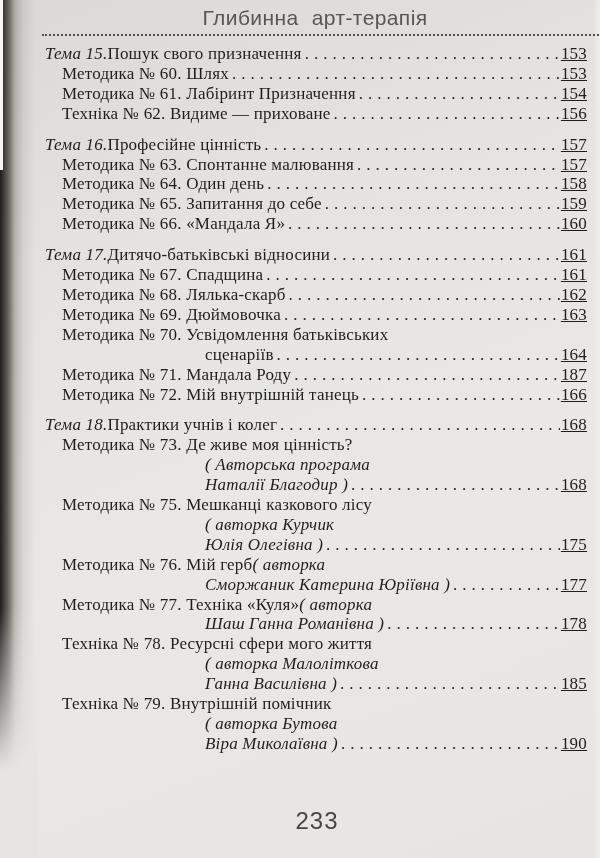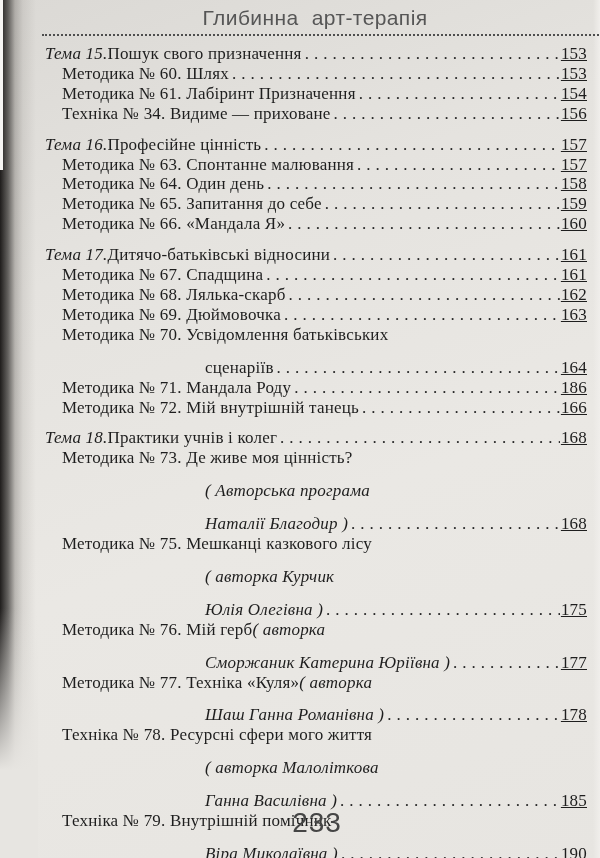"Техніка № 34. Видиме —" span.txt { text: 34 -> 62 }
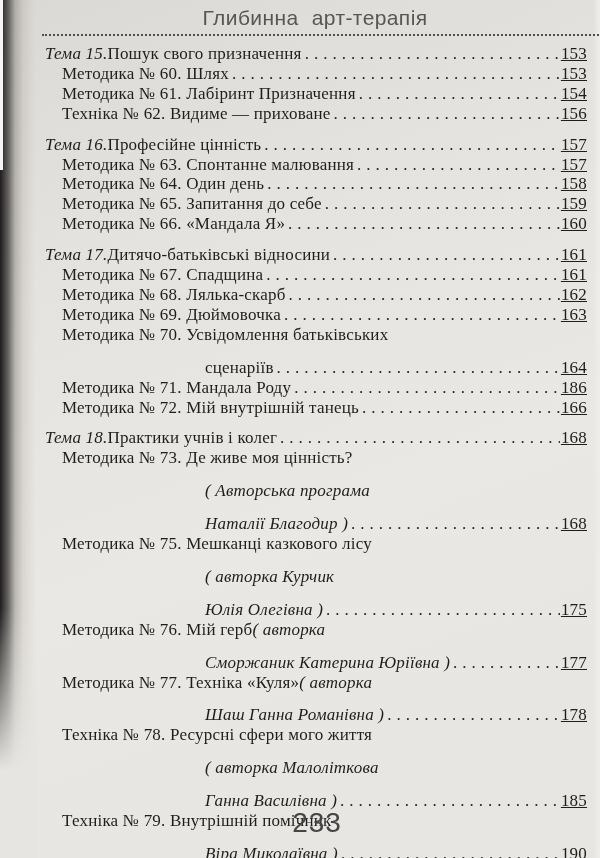"сценаріїв" .entry .line.cont { margin-top: 13px -> none }
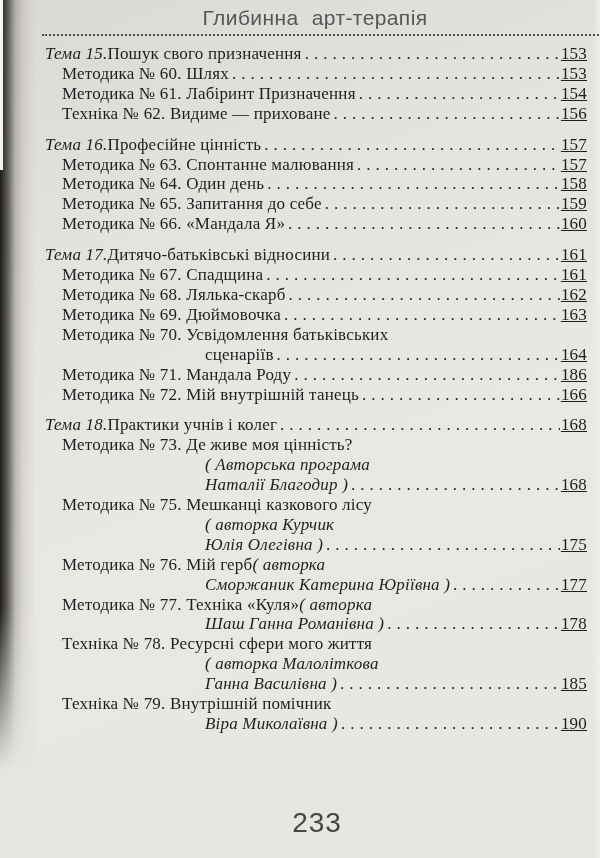"186" span.pg { text: 186 -> 187 }
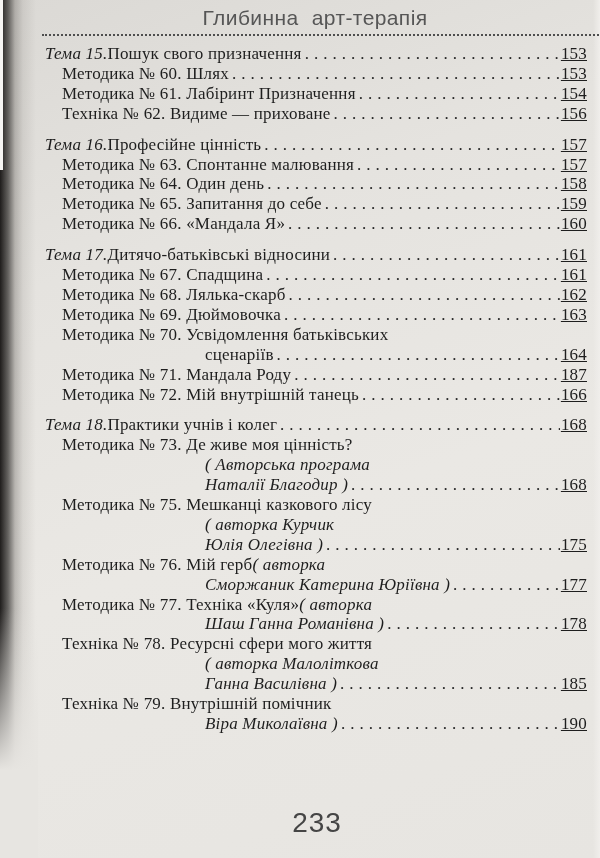"( авторка Бутова" div.line { html: none -> <div> <span>( авторка Бутова</span> </div> }
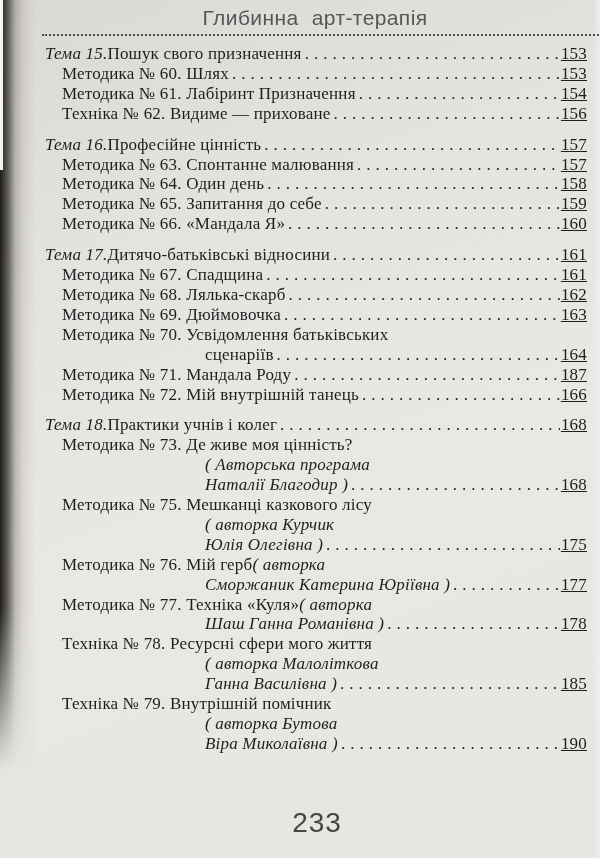"233" .folio { font-size: 28px -> 24px }
